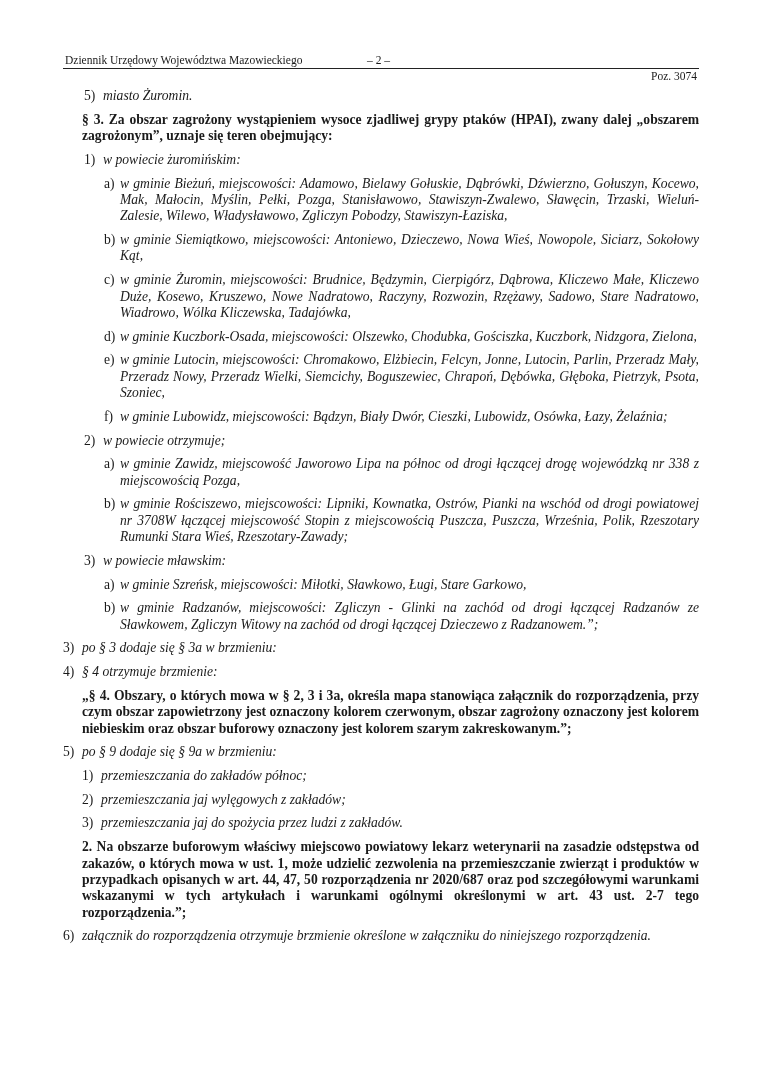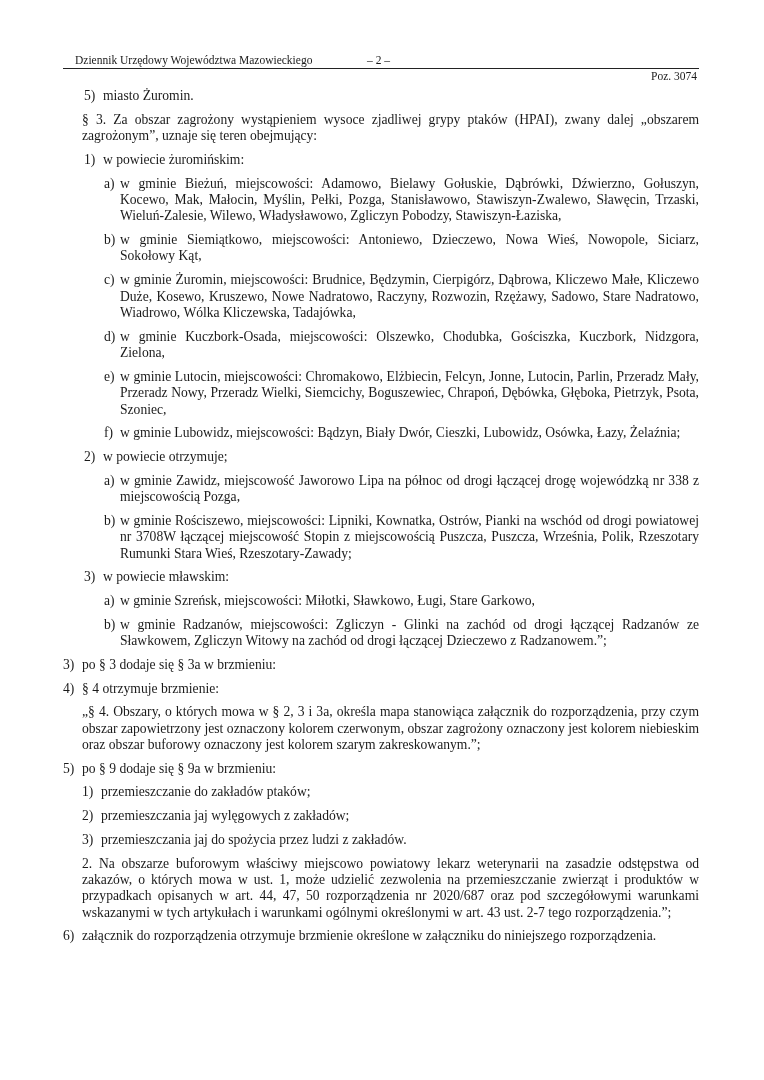"Dziennik Urzędowy Województwa" .header .left { left: 12px -> 2px }
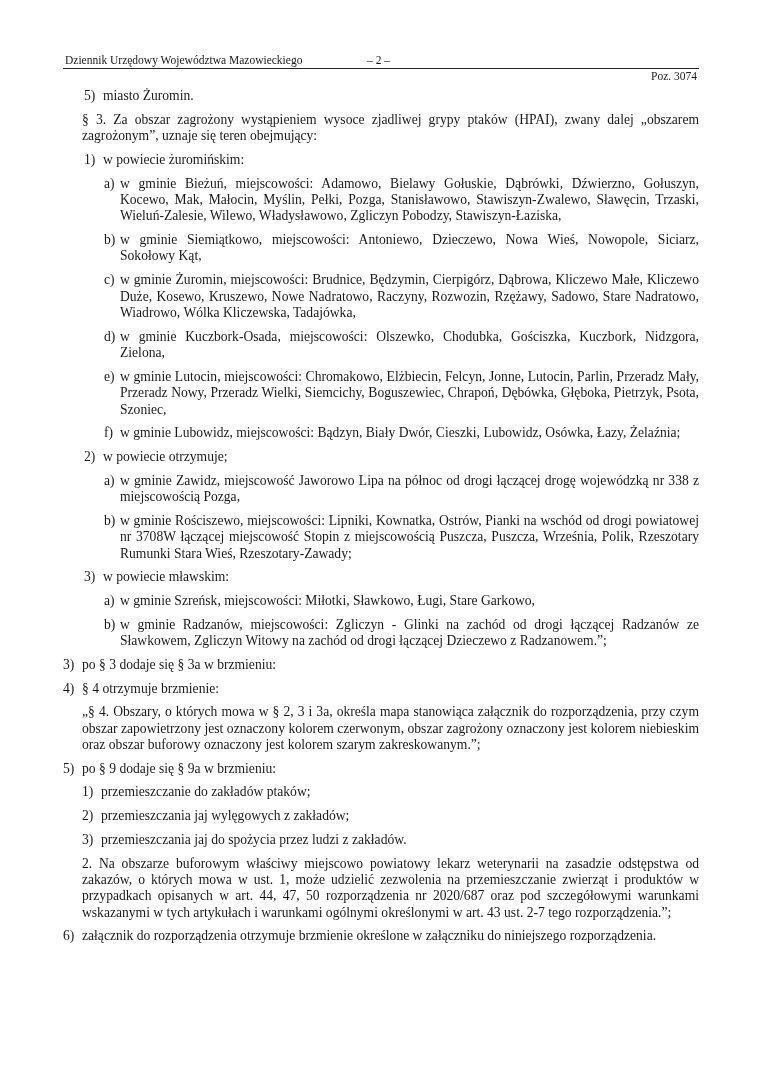"miasto Żuromin." .item .txt { font-style: none -> italic }
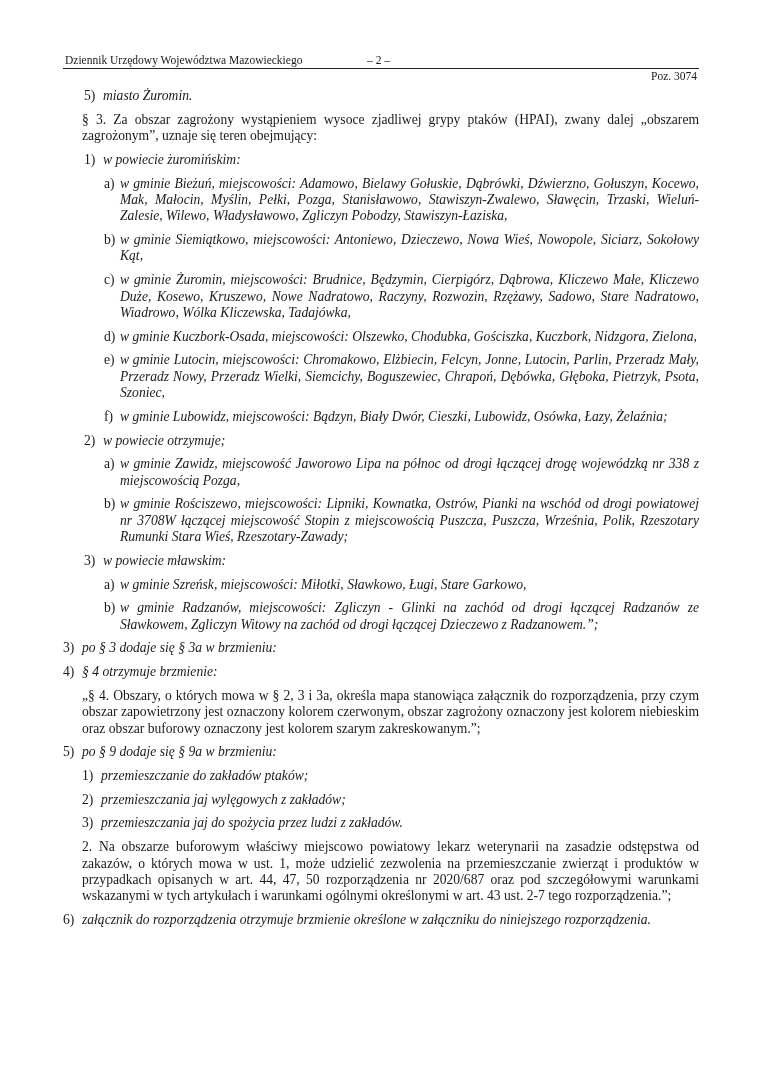"§ 3. Za obszar zagrożony" .quote { font-weight: none -> bold }
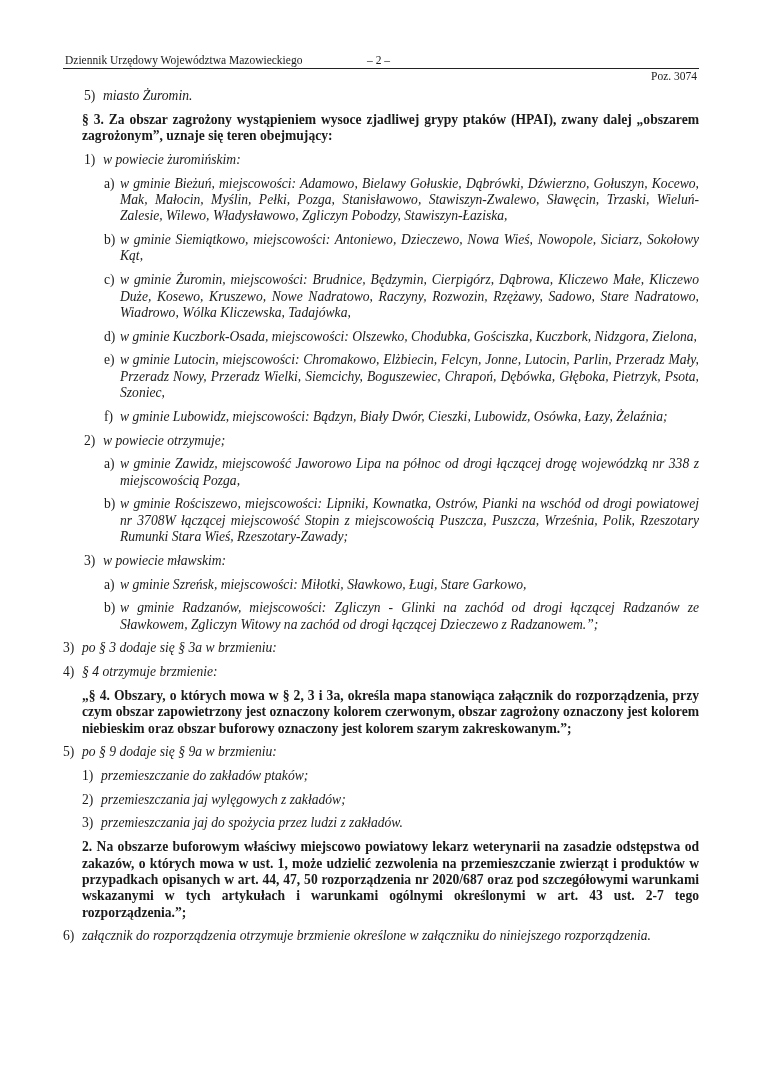"przemieszczanie do zakładów ptaków;" span.txt { text: przemieszczanie do zakładów ptaków -> przemieszczania do zakładów północ }
